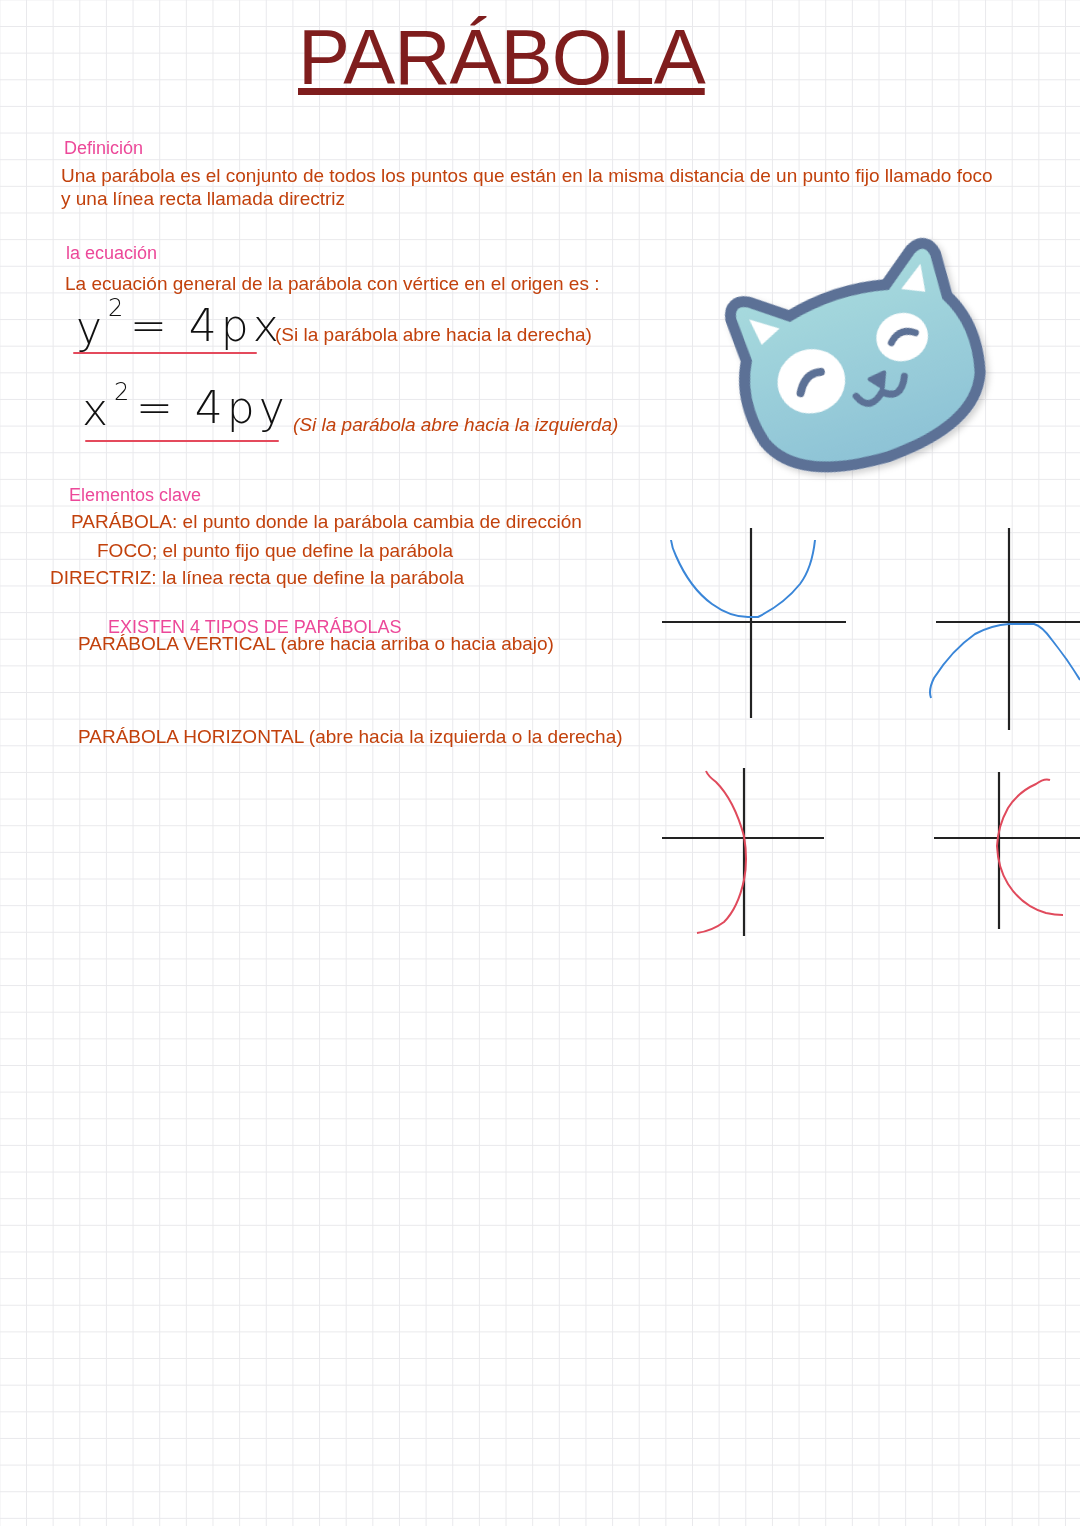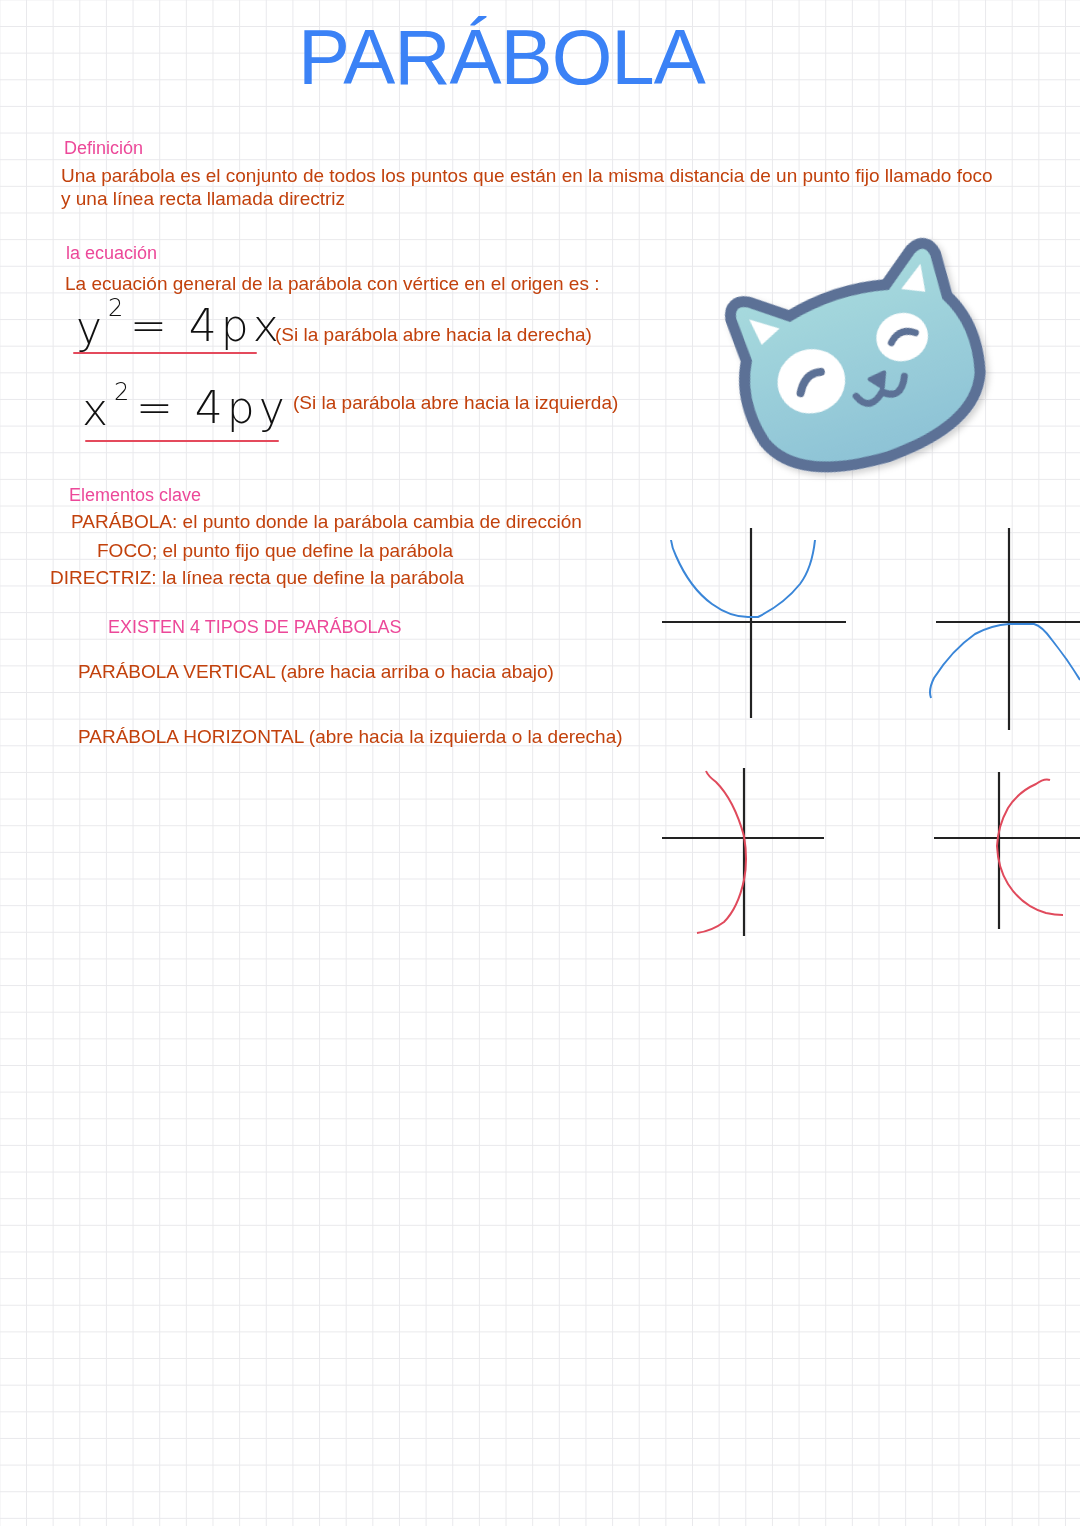"PARÁBOLA" .title { color: #3b82f6 -> #7f1d1d; text-decoration: none -> underline }
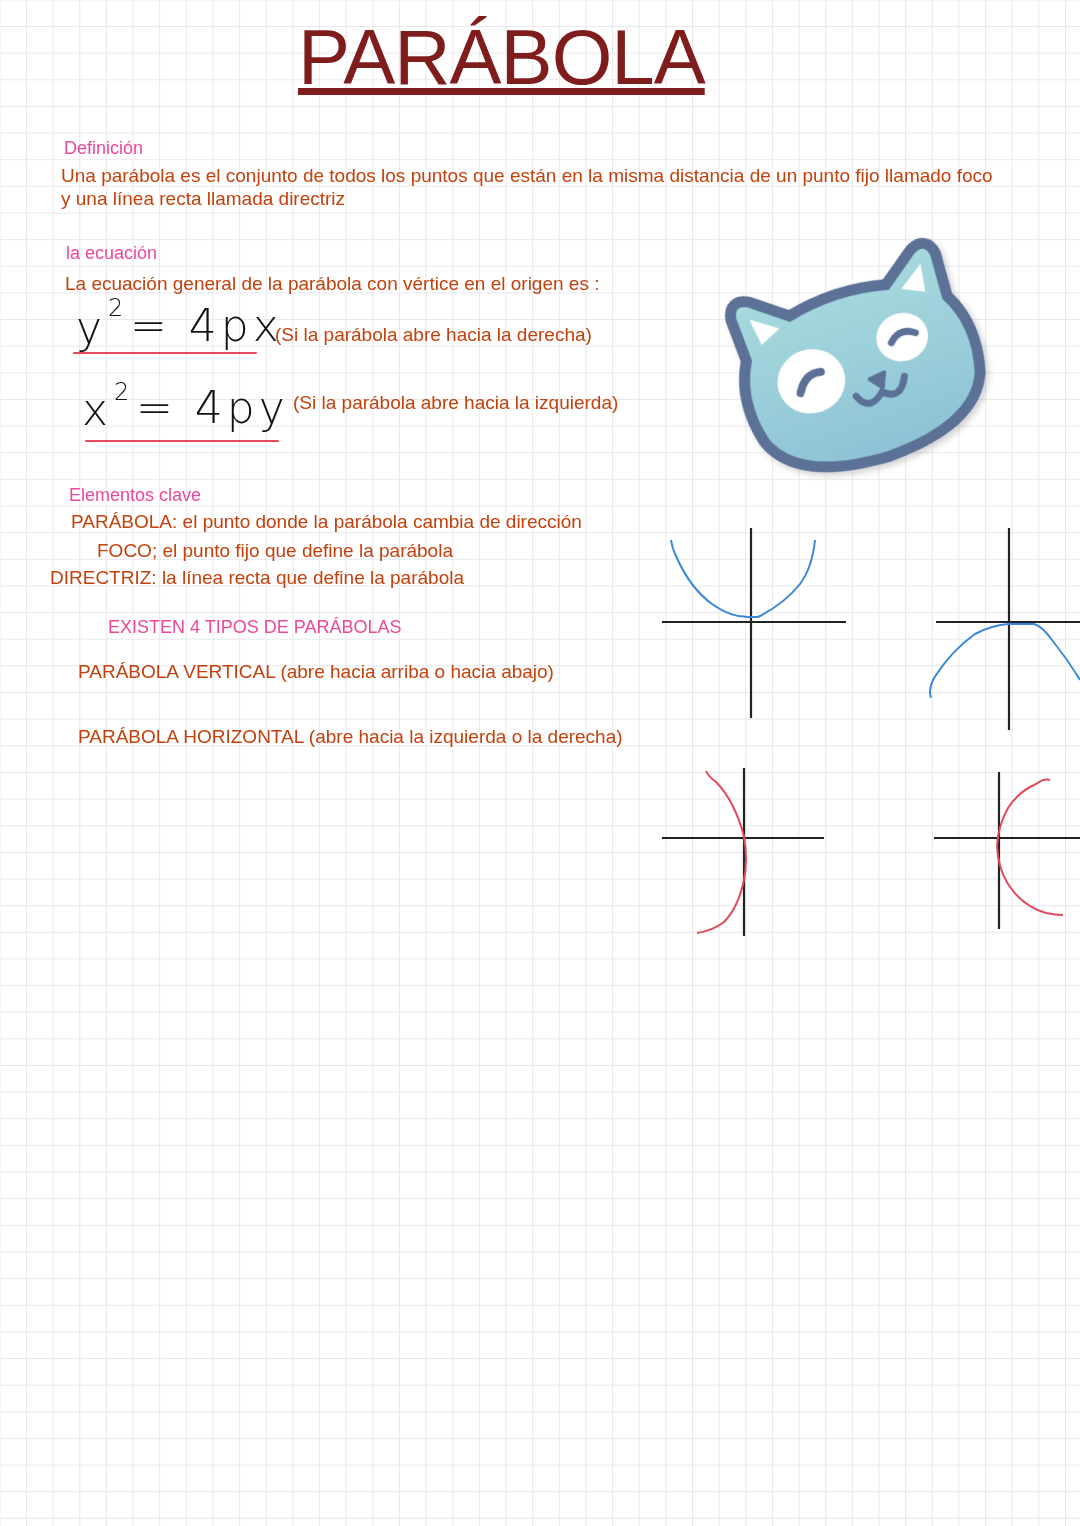"(Si la parábola abre hacia la izquierda)" div.abs { font-style: none -> italic; top: 391px -> 413px }
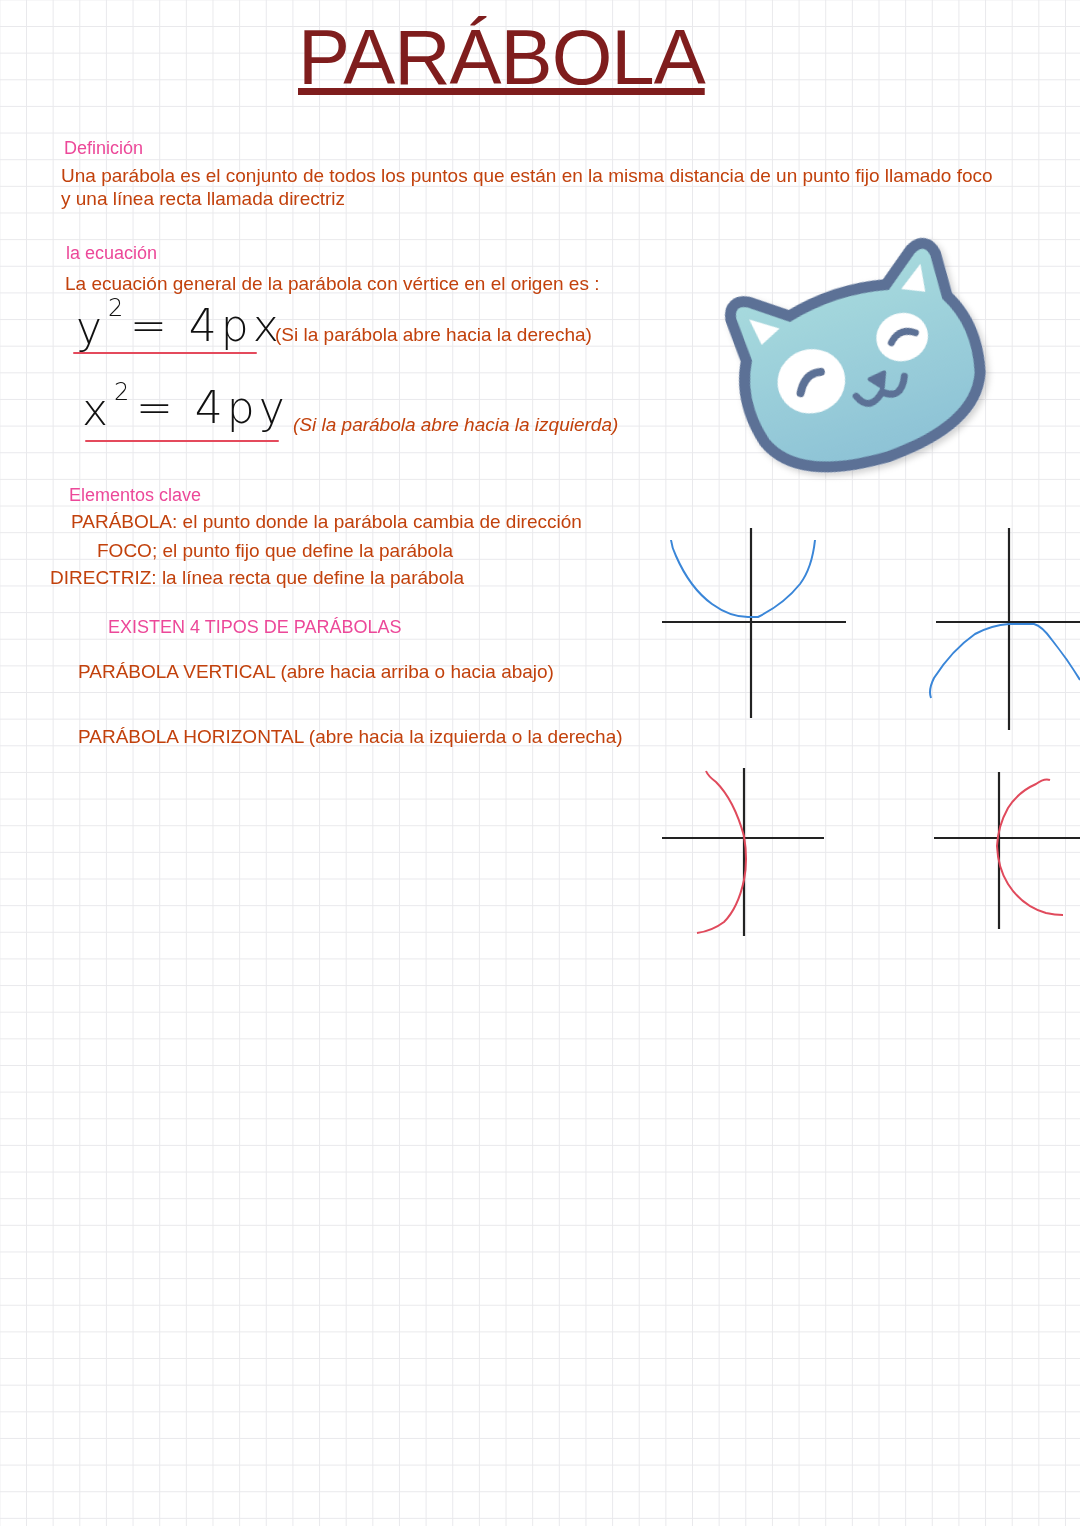"PARÁBOLA VERTICAL (abre hacia arriba" div.abs { top: 660px -> 632px }
